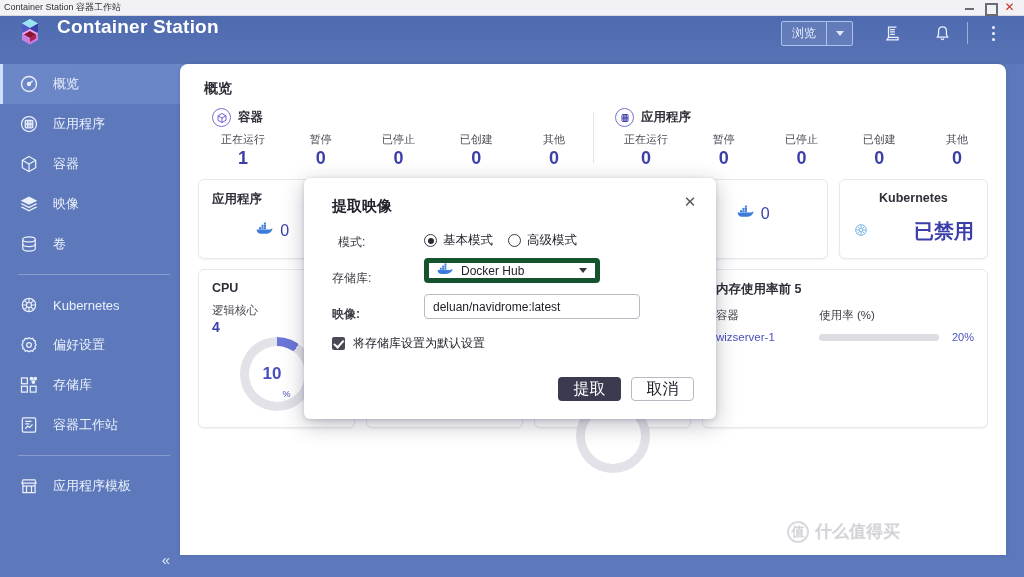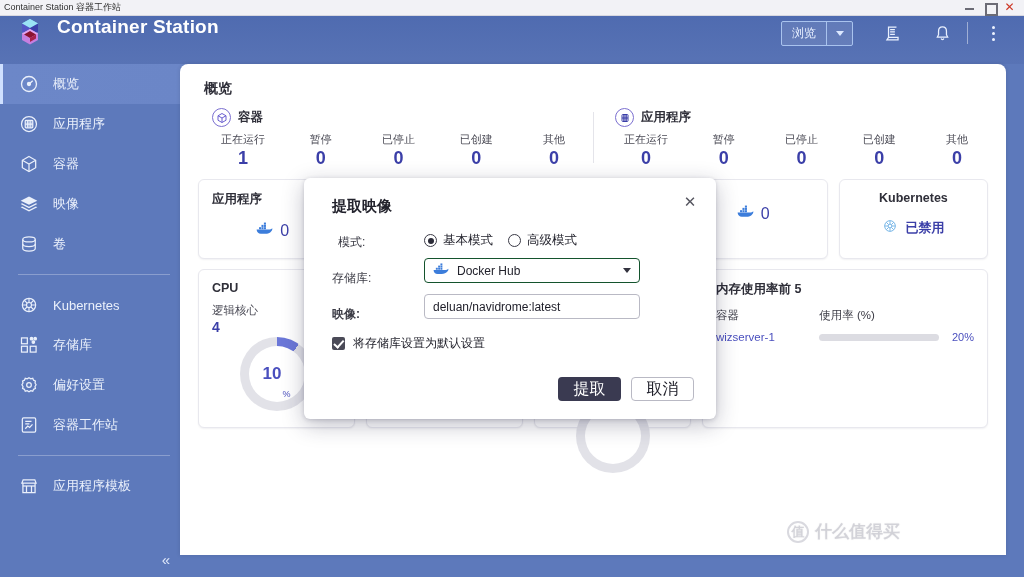"已禁用" .k8s-status { font-size: 13px -> 20px; justify-content: center -> space-between }
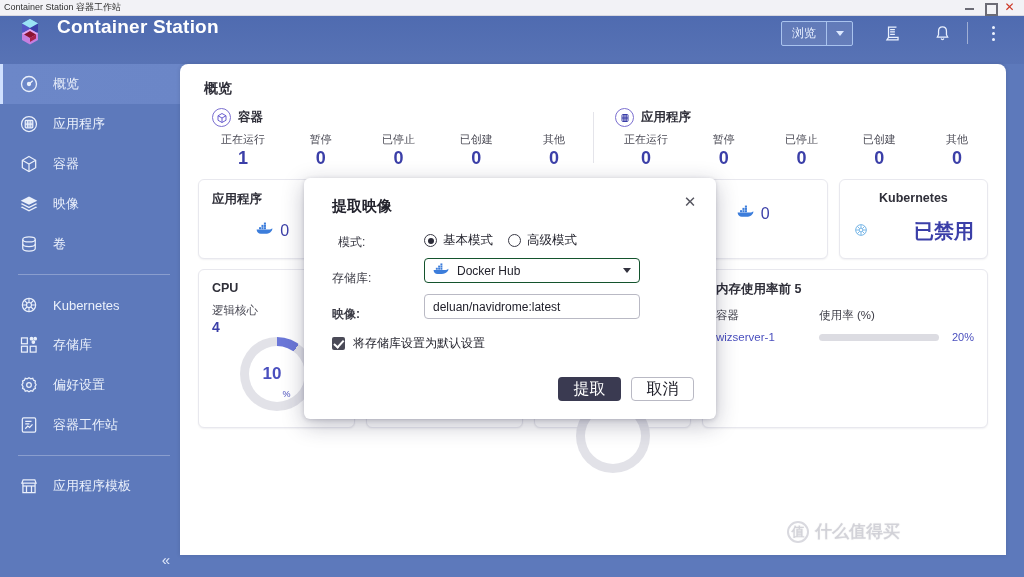"Docker Hub" .select-box { border: 1px solid #14532d -> 5px solid #14532d; width: 216px -> 176px }
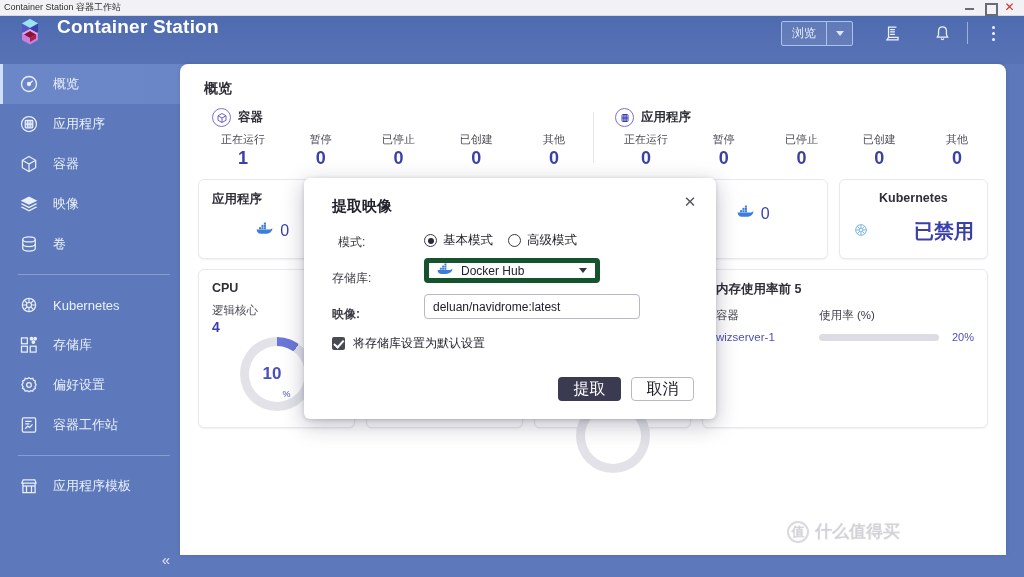"存储库" div.nav-item { order: before "偏好设置" -> after "偏好设置" }
